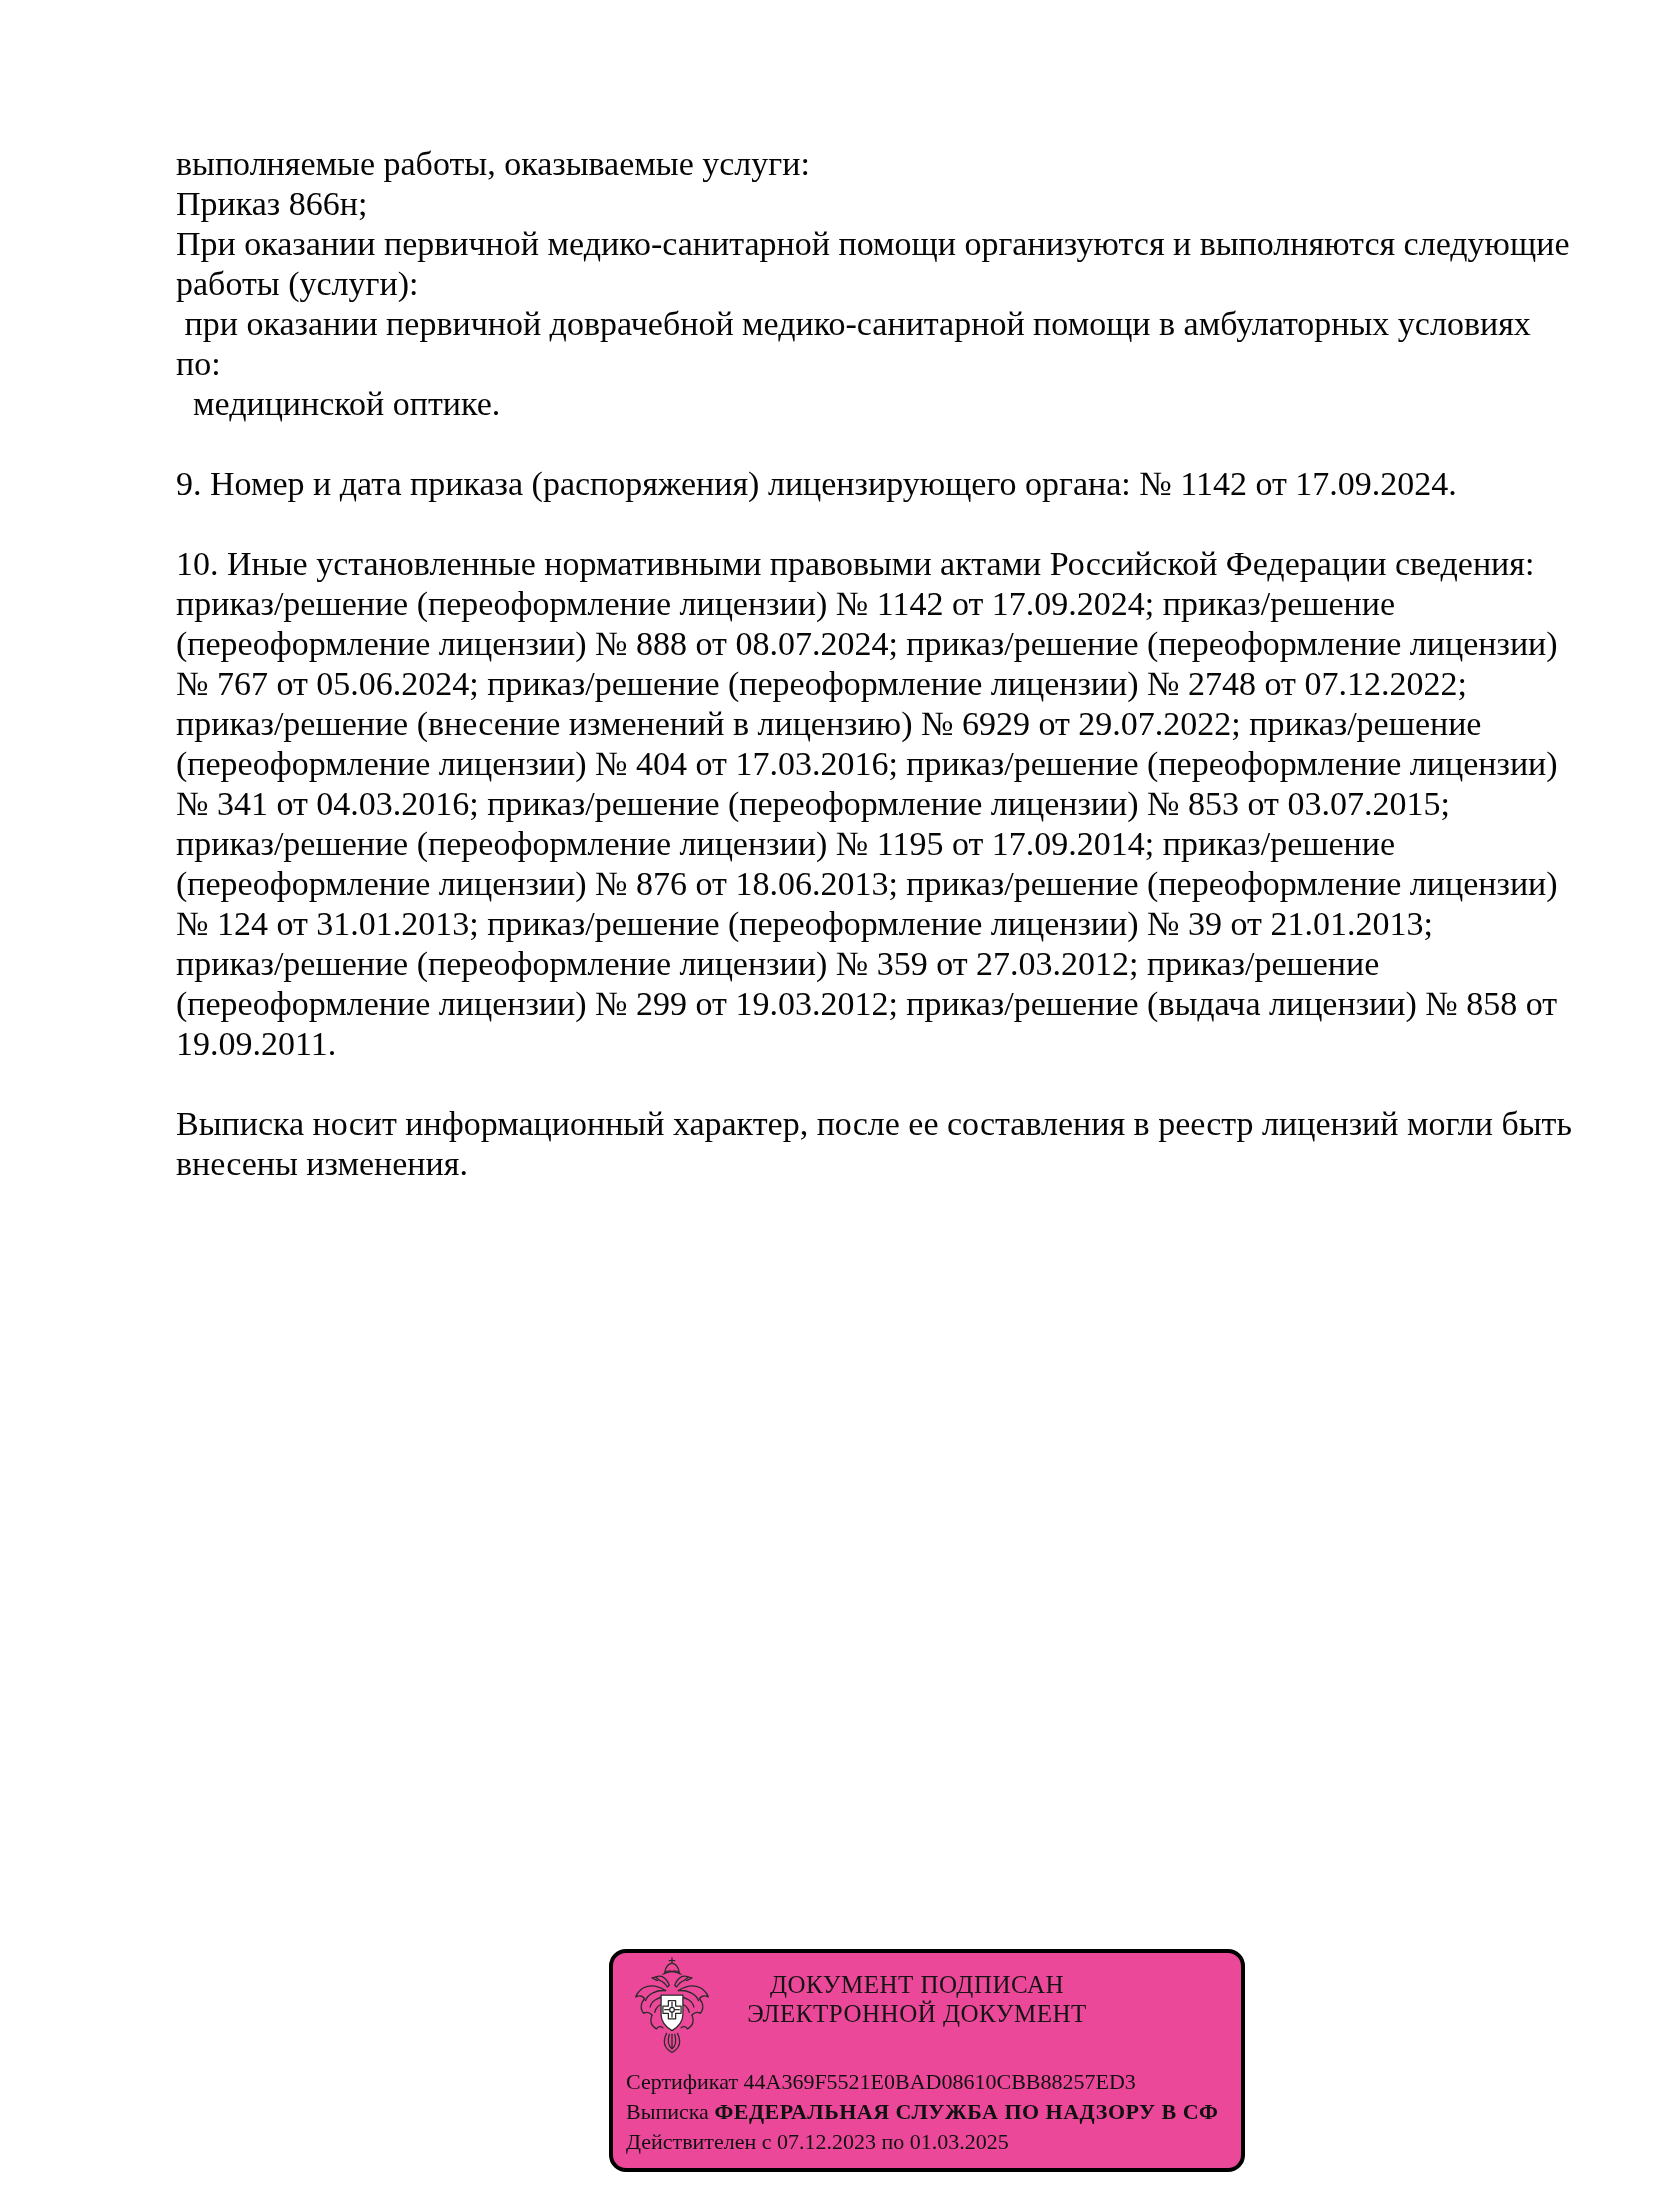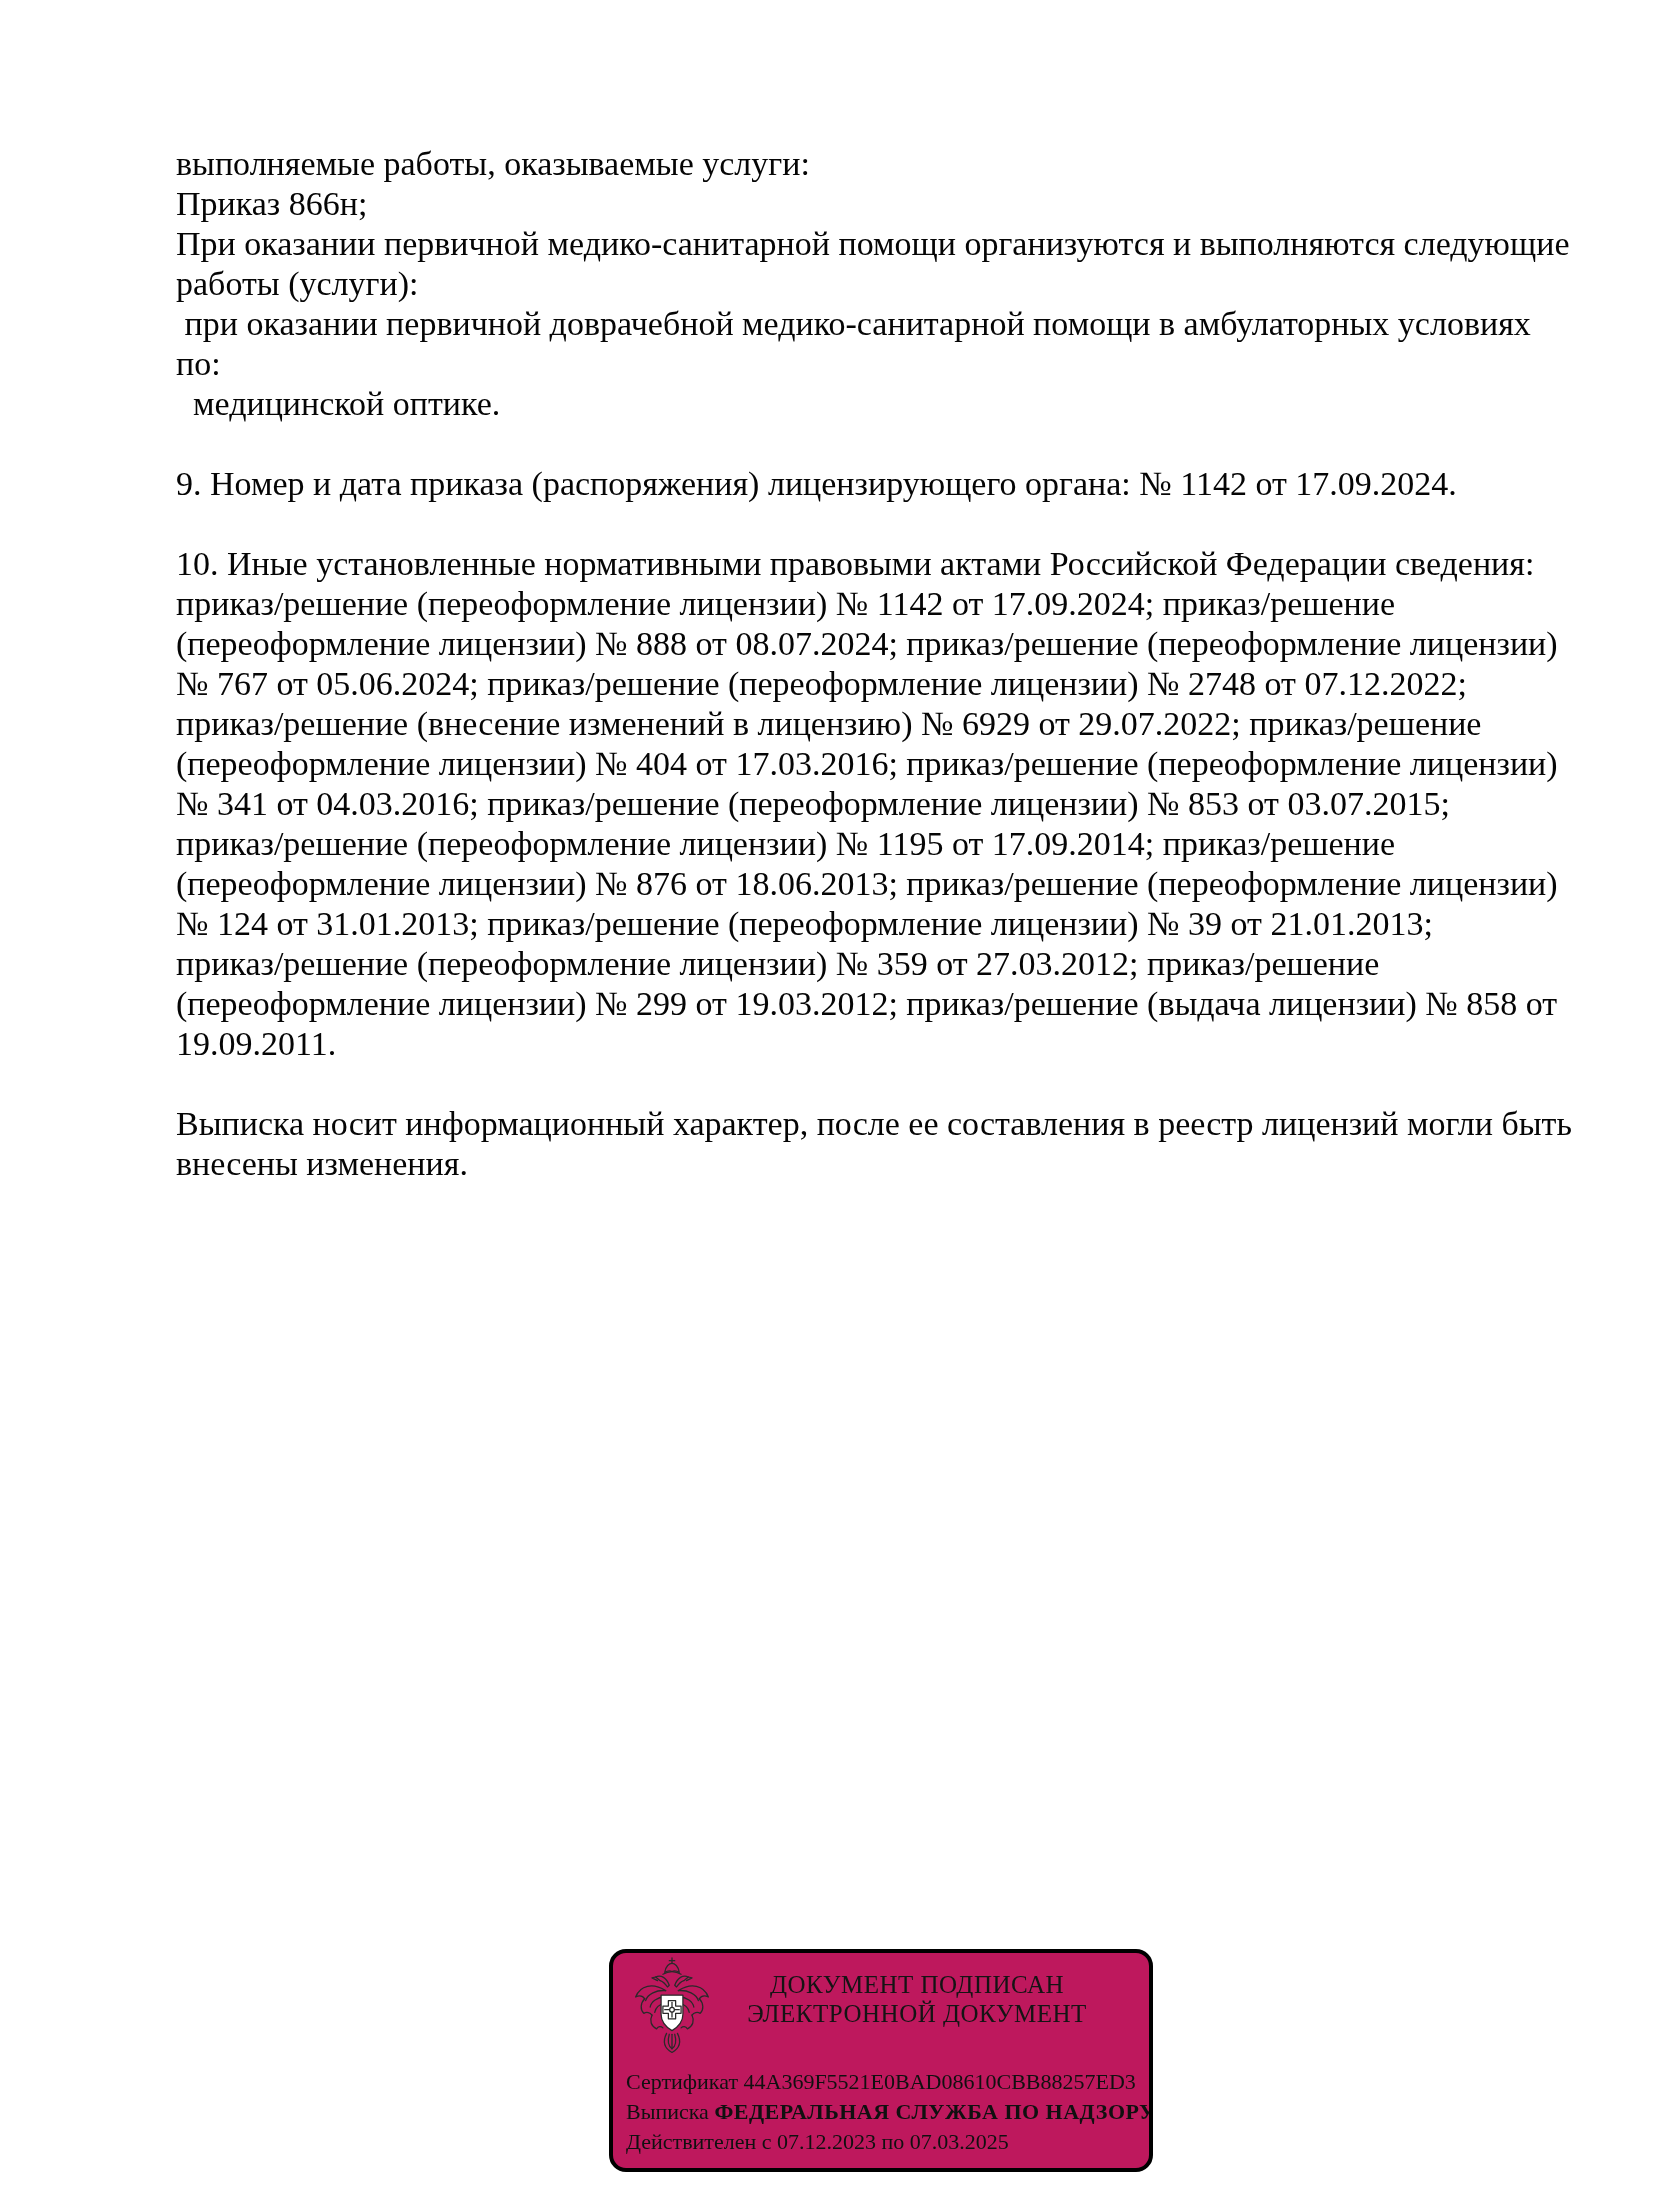"ДОКУМЕНТ ПОДПИСАН" .stamp { background: #be185d -> #ec4899; width: 544px -> 636px }
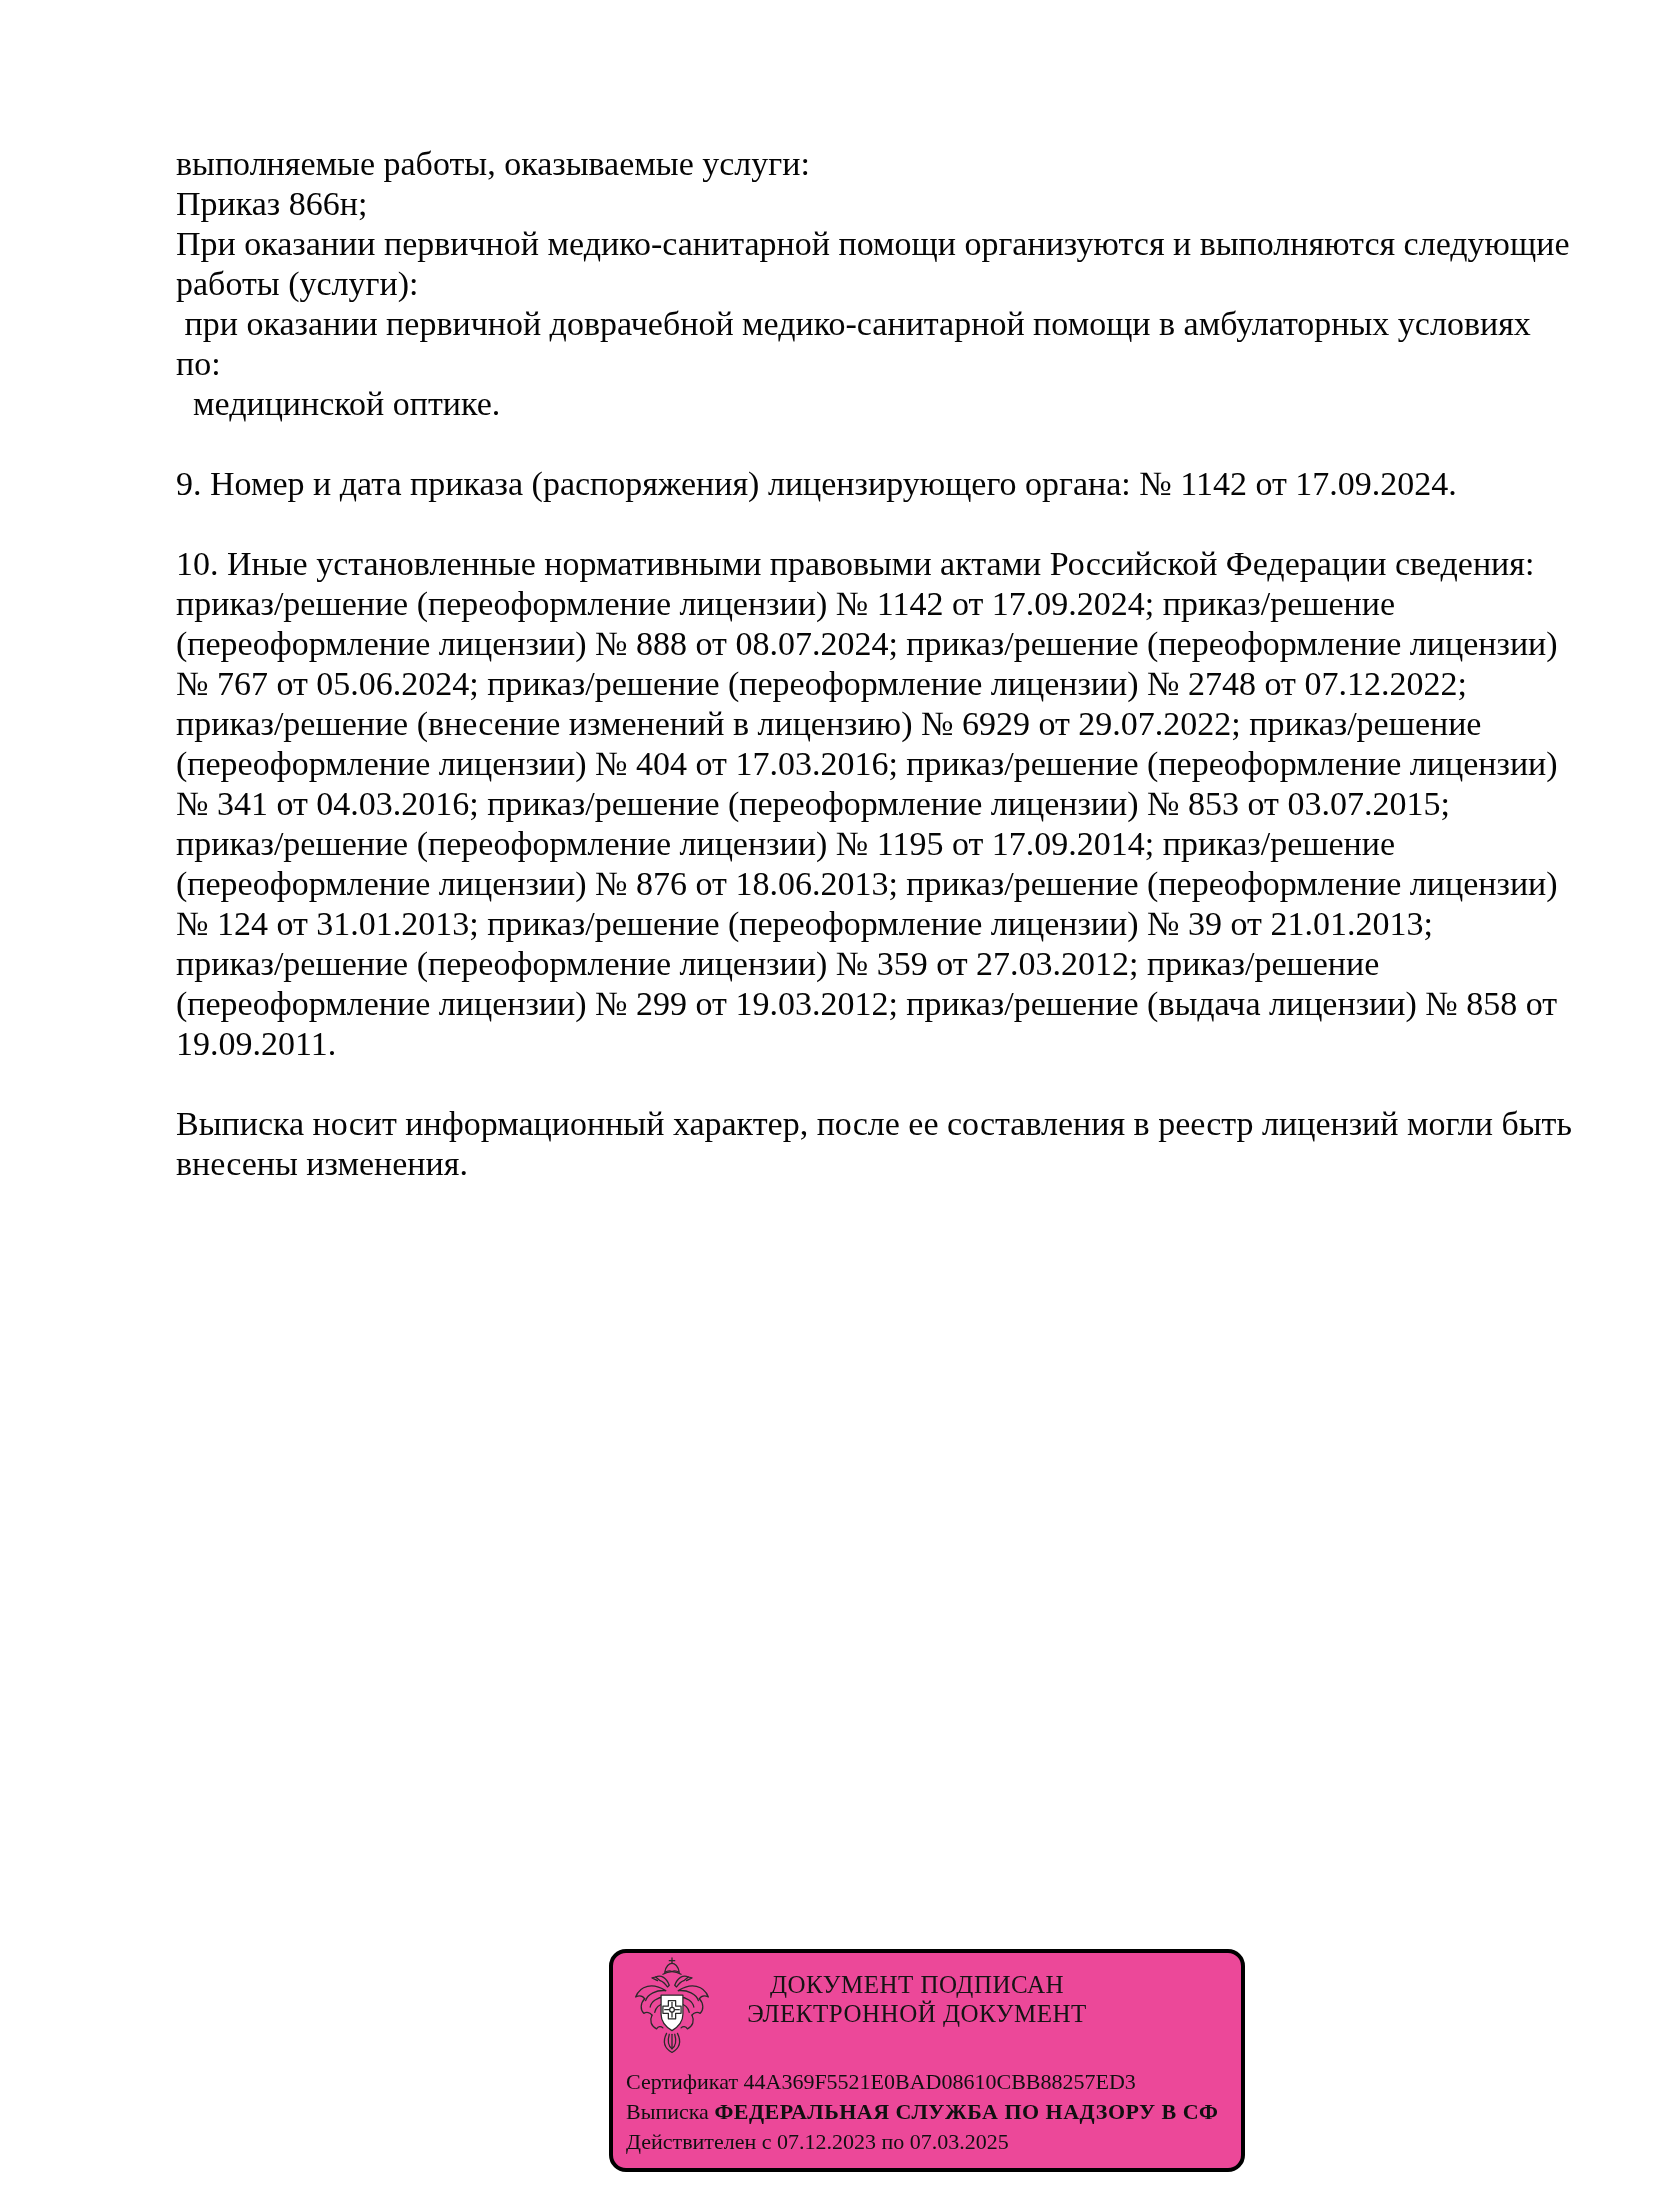"Действителен с 07.12.2023 по 07.03.2025" div { text: 07.03.2025 -> 01.03.2025 }
